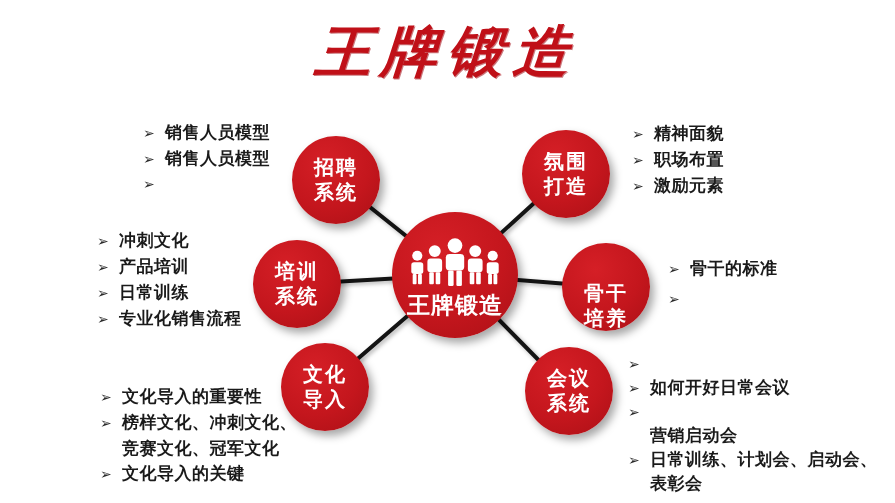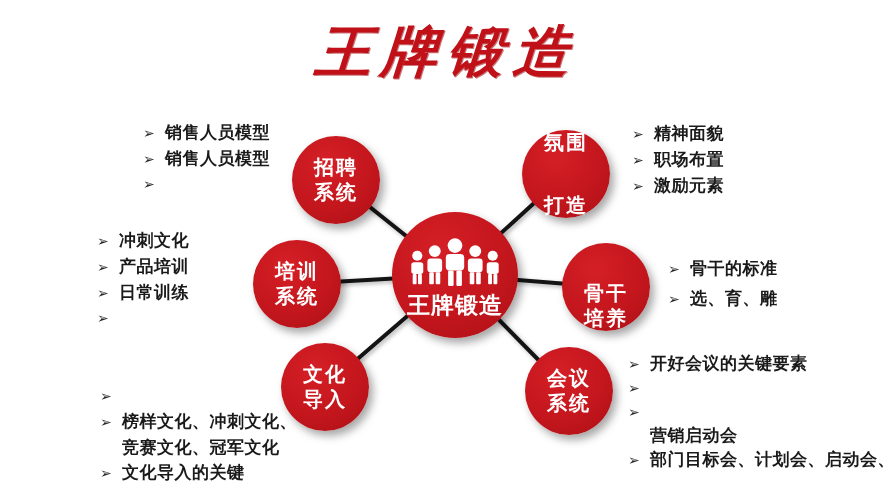"氛围" .node-atmosphere { justify-content: space-between -> none }
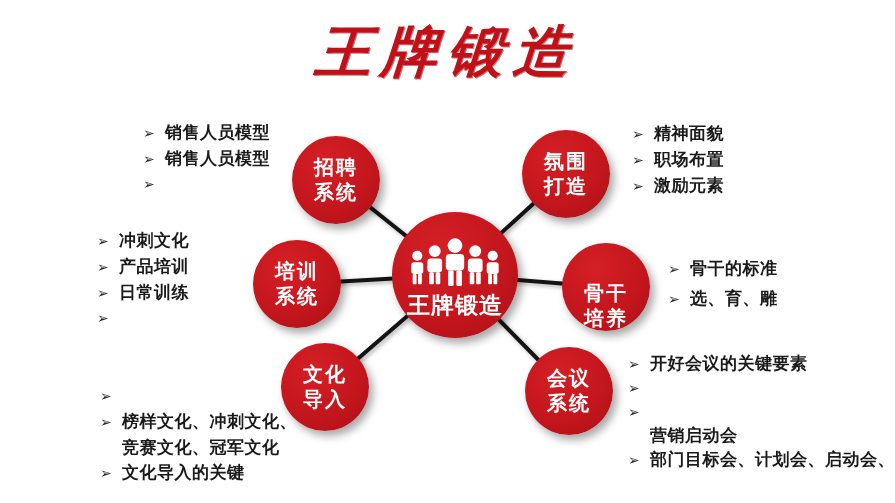"选、育、雕" span { html: <span>选、育、雕</span> -> none }
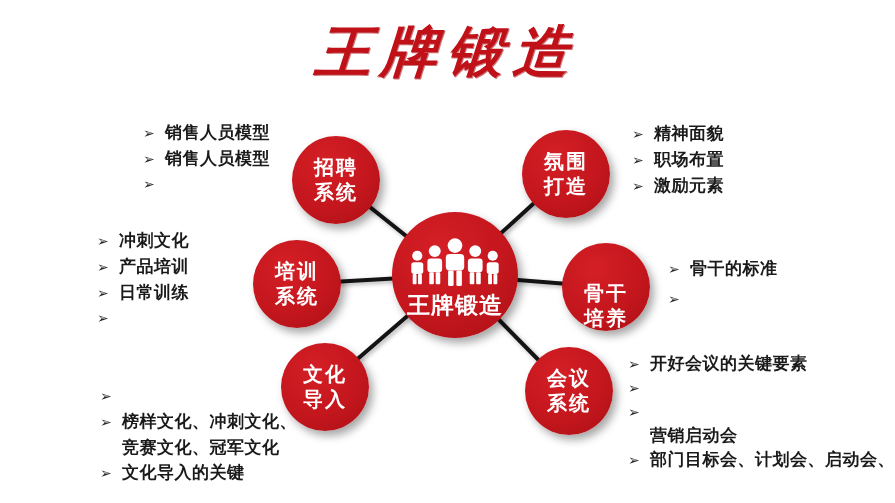"专业化销售流程" span { html: none -> <span>专业化销售流程</span> }
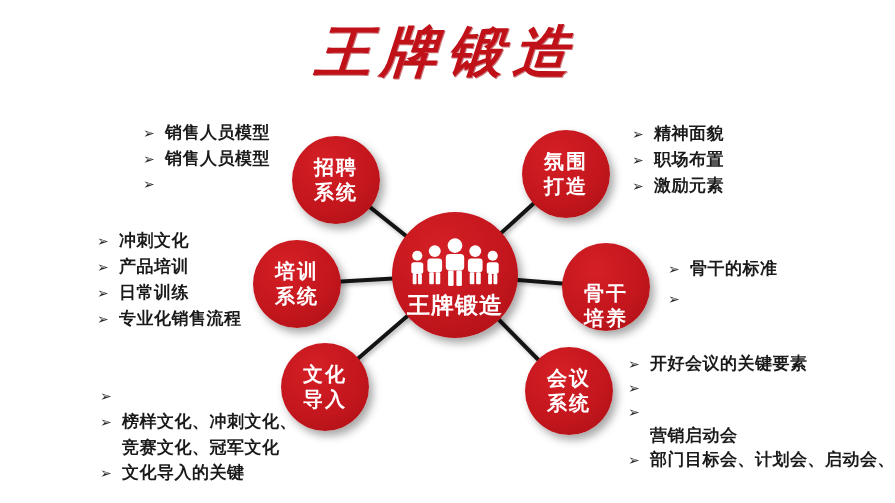"开好会议的关键要素" span { html: <span>开好会议的关键要素</span> -> none }
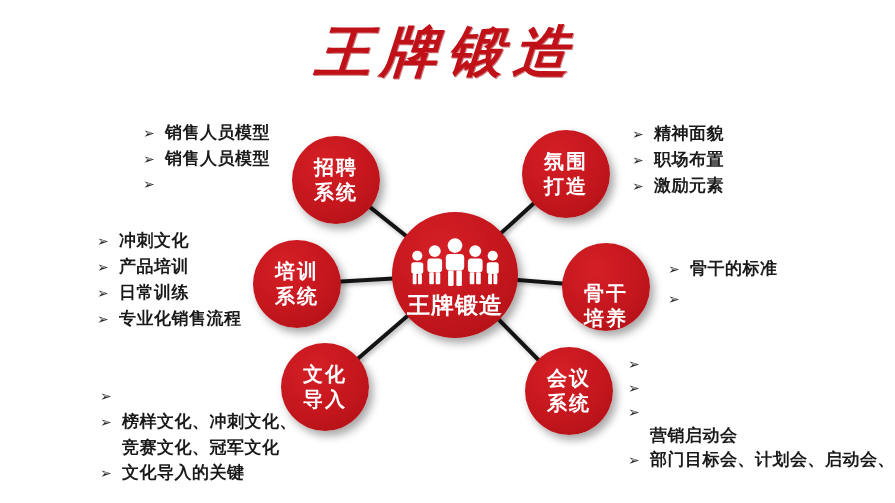"文化导入的重要性" span { html: none -> <span>文化导入的重要性</span> }
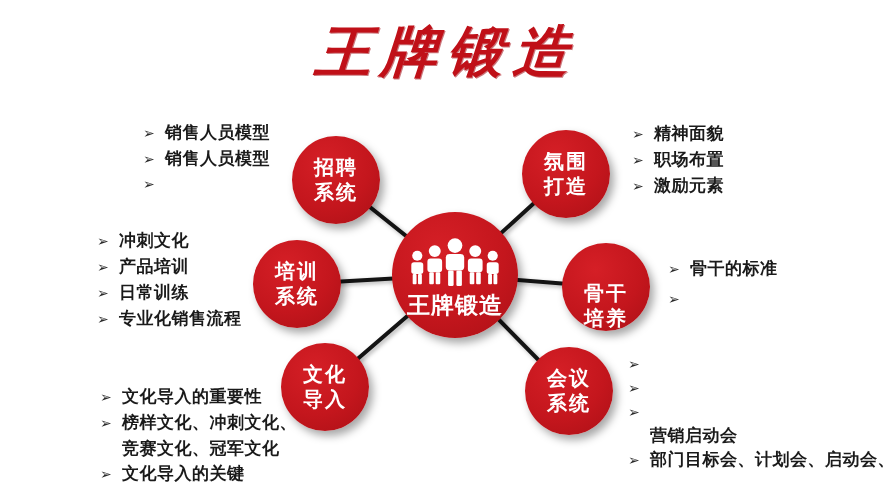"如何开好日常会议" span { html: none -> <span>如何开好日常会议</span> }
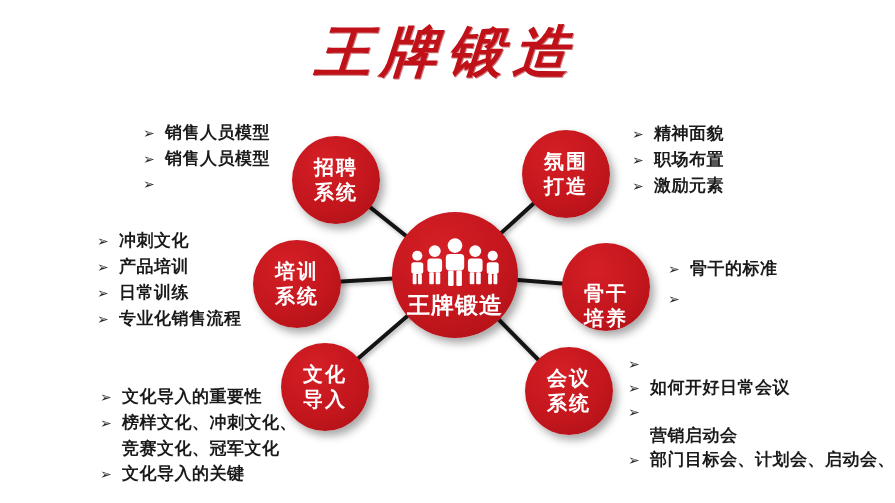"部门目标会、计划会、启动会、" span { text: 部门目标会 -> 日常训练 }
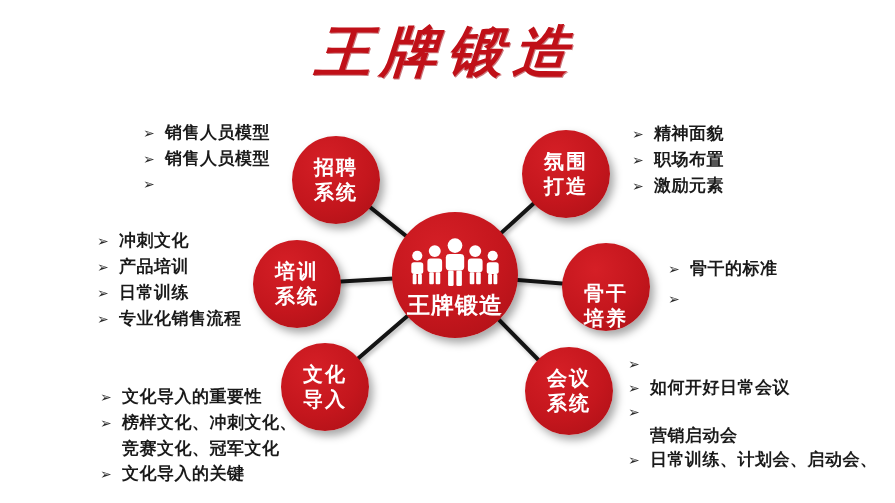"表彰会" div.li { html: none -> <div> <span>表彰会</span> </div> }
